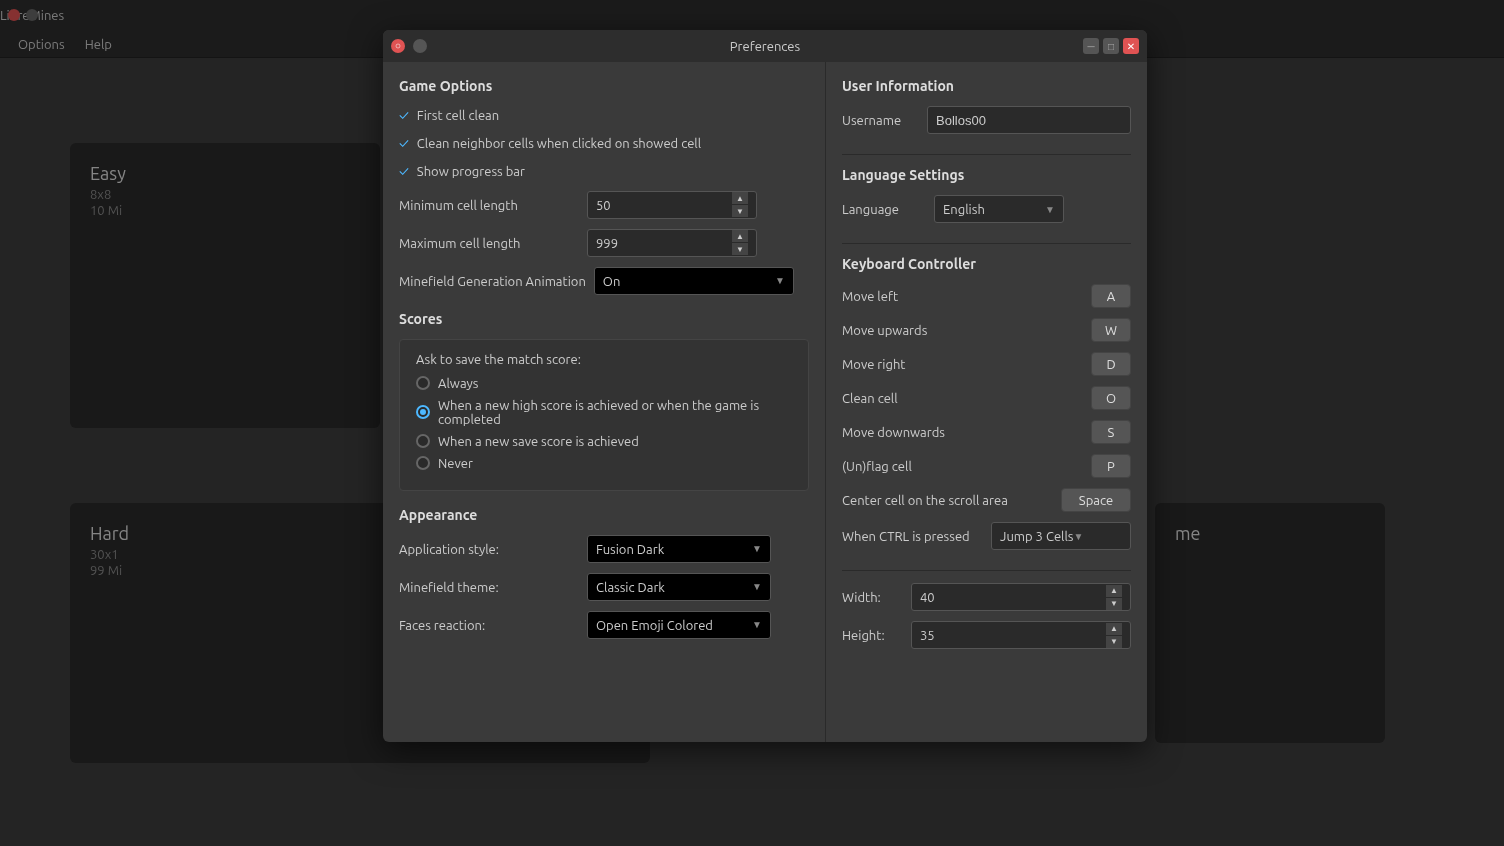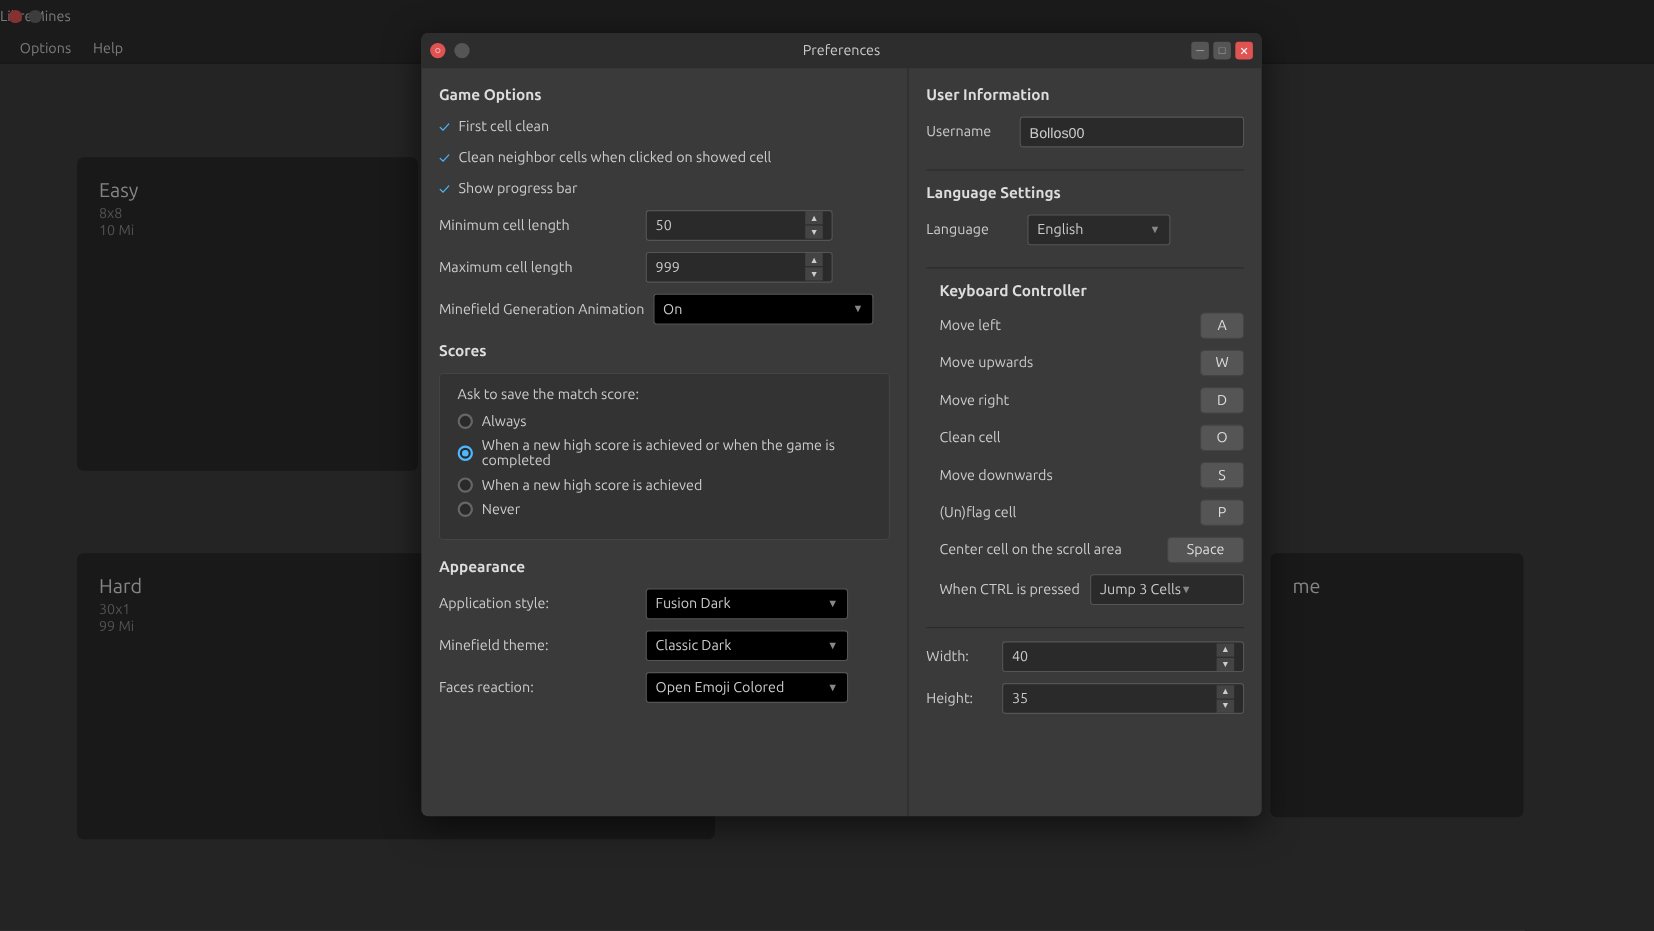"Keyboard Controller" .keyboard-section { margin-left: 12px -> none }
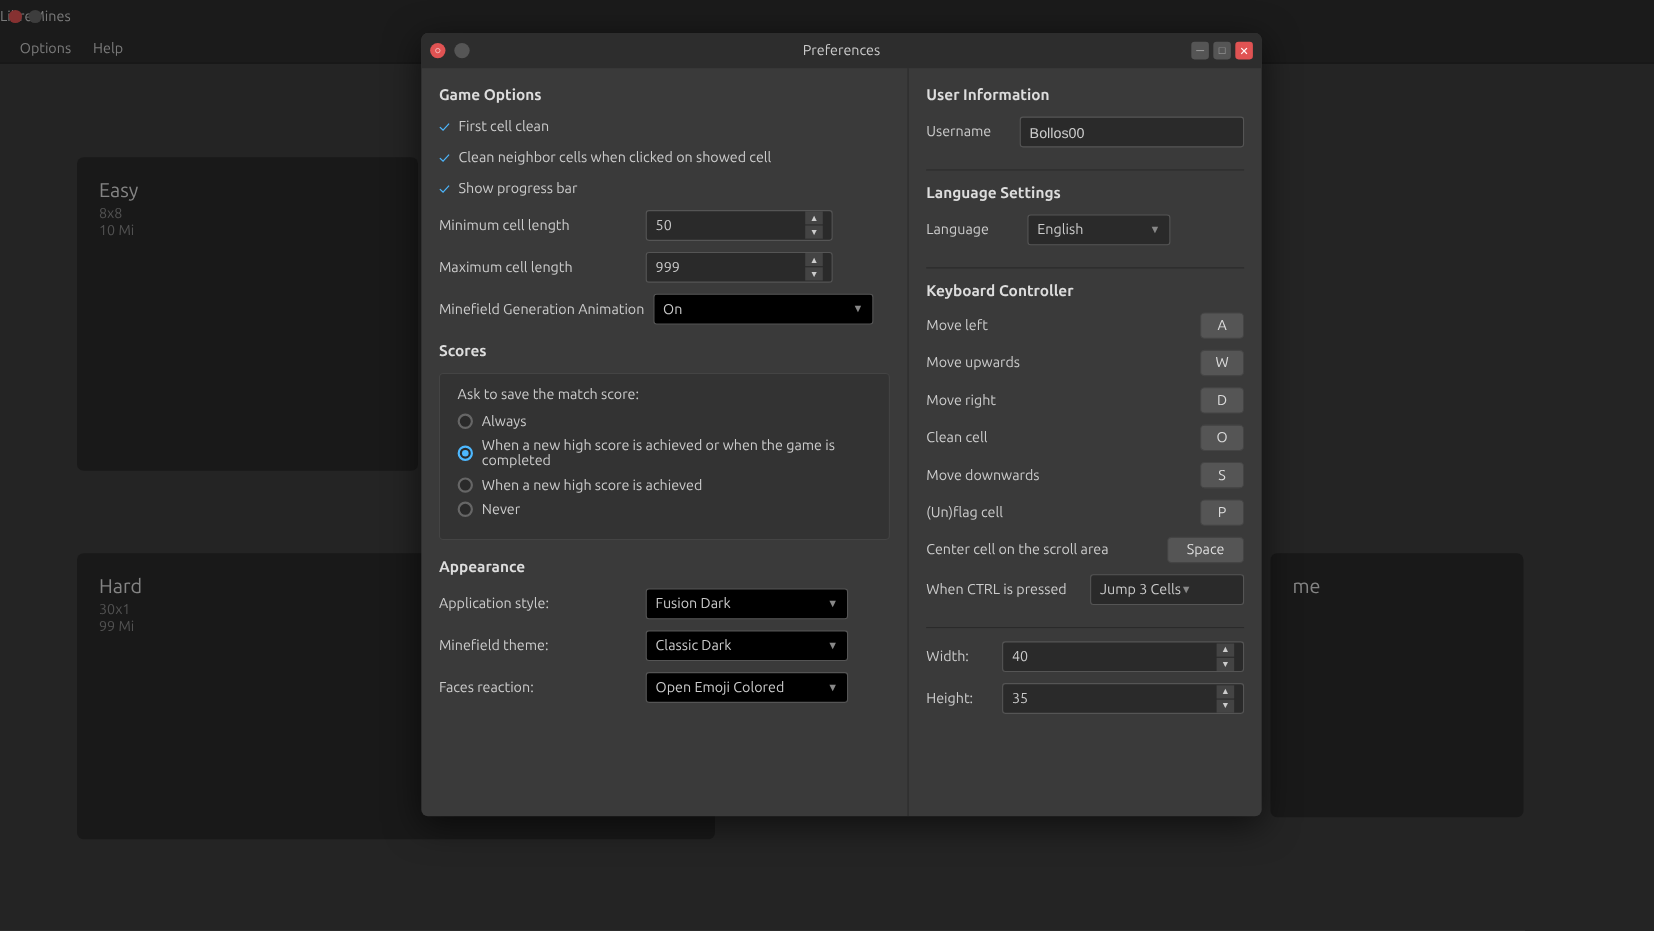"When a new high score is achieved" span { text: high -> save }
